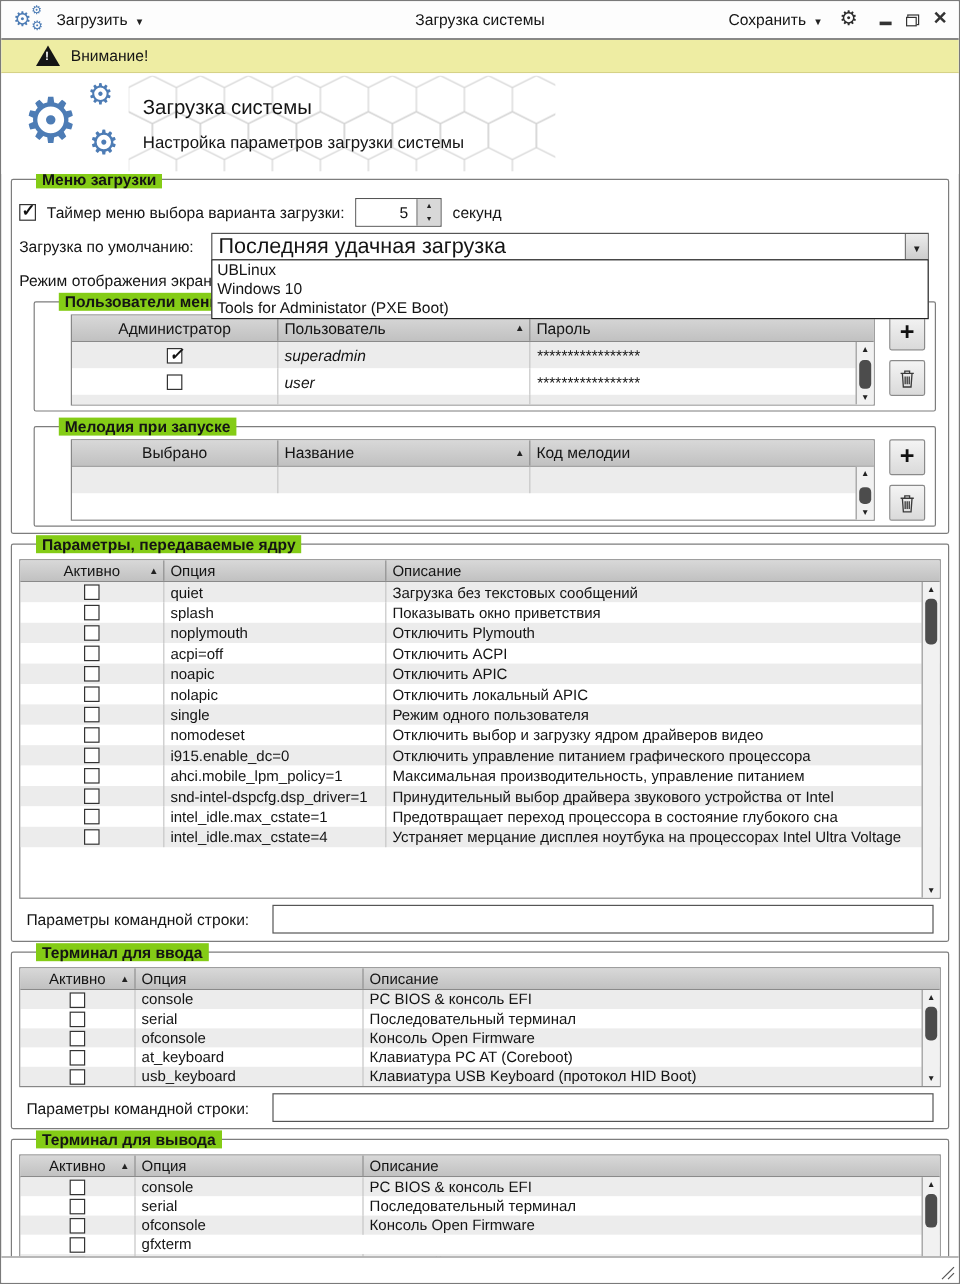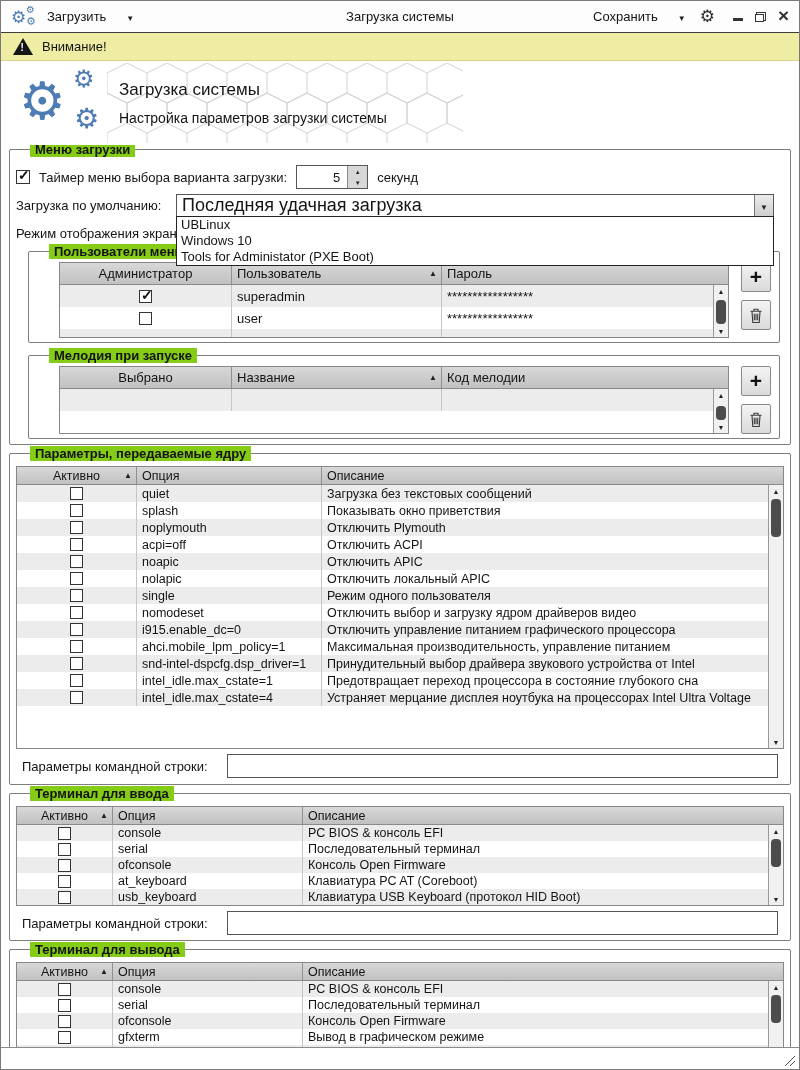"Загрузить" .menu-btn { gap: 20px -> 6px }
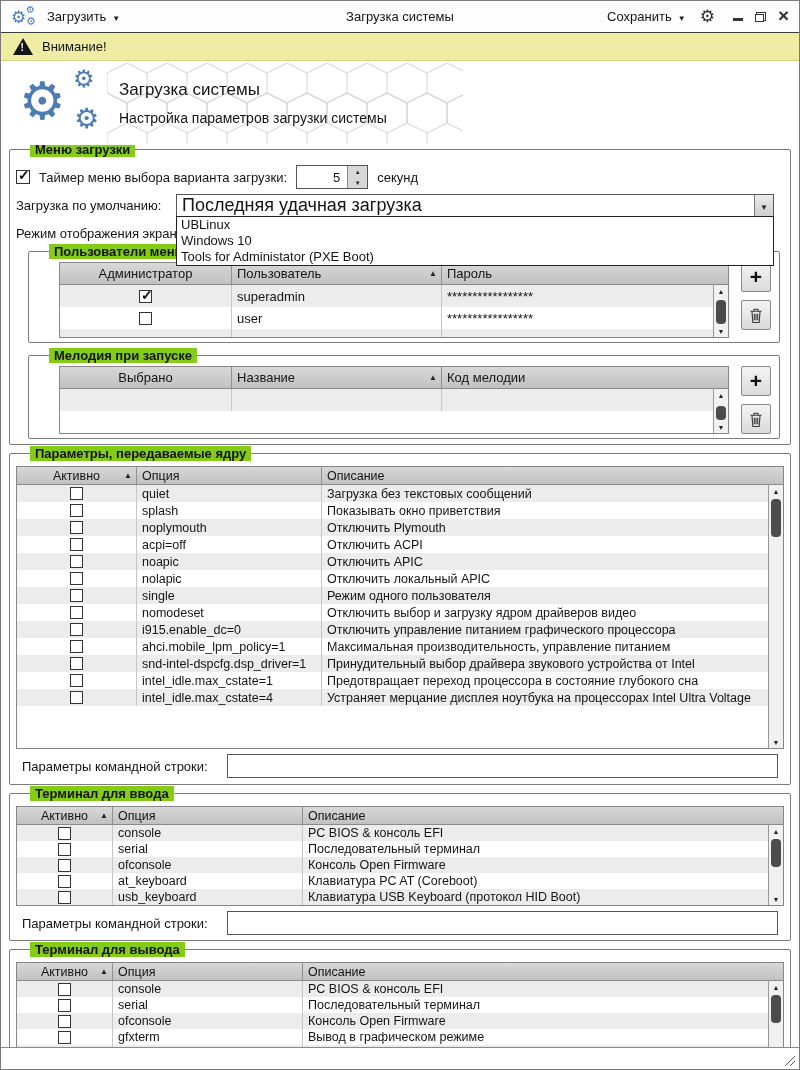"Внимание!" .warnbar { padding-left: 12px -> 29px }
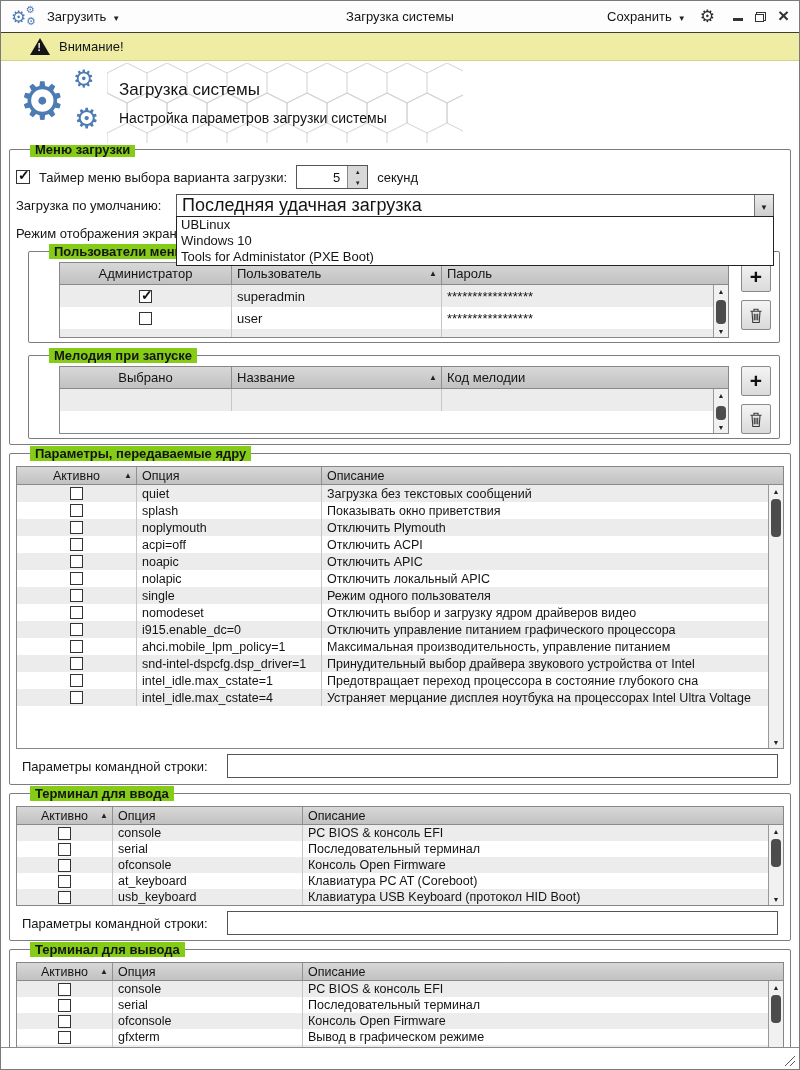"superadmin" .tbl-users .tbody { font-style: none -> italic }
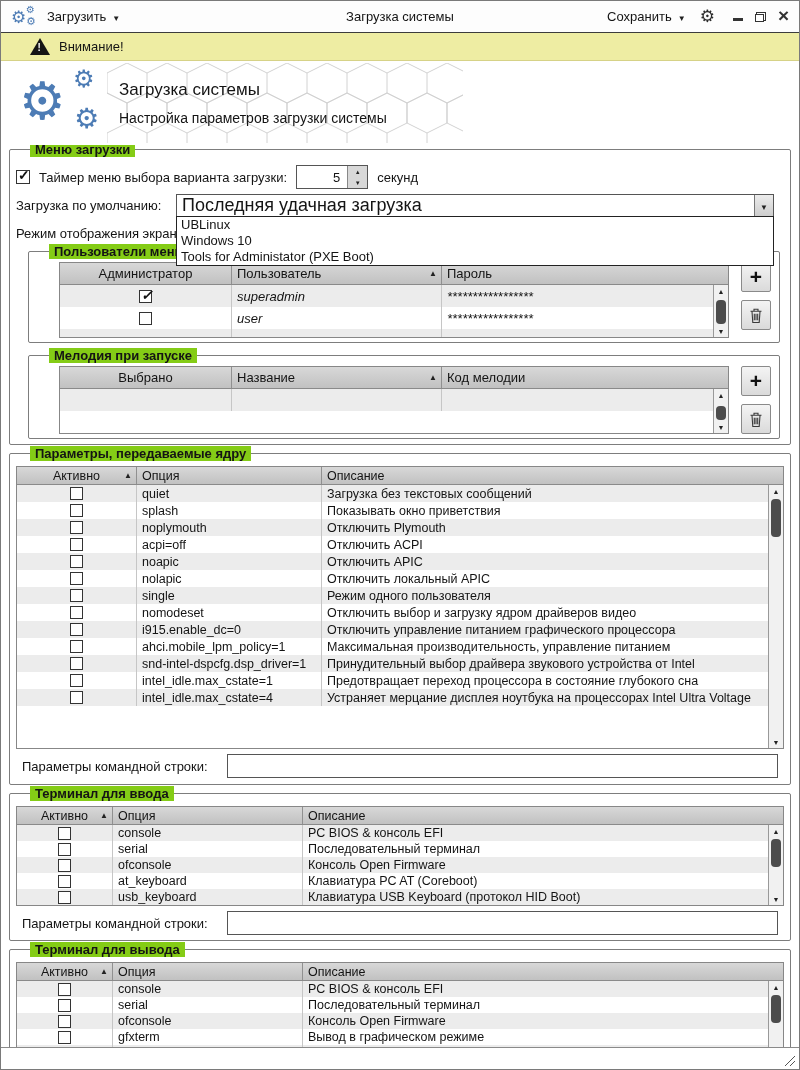"Вывод в графическом режиме" div.cell { html: <div>Вывод в графическом режиме</div> -> none }
